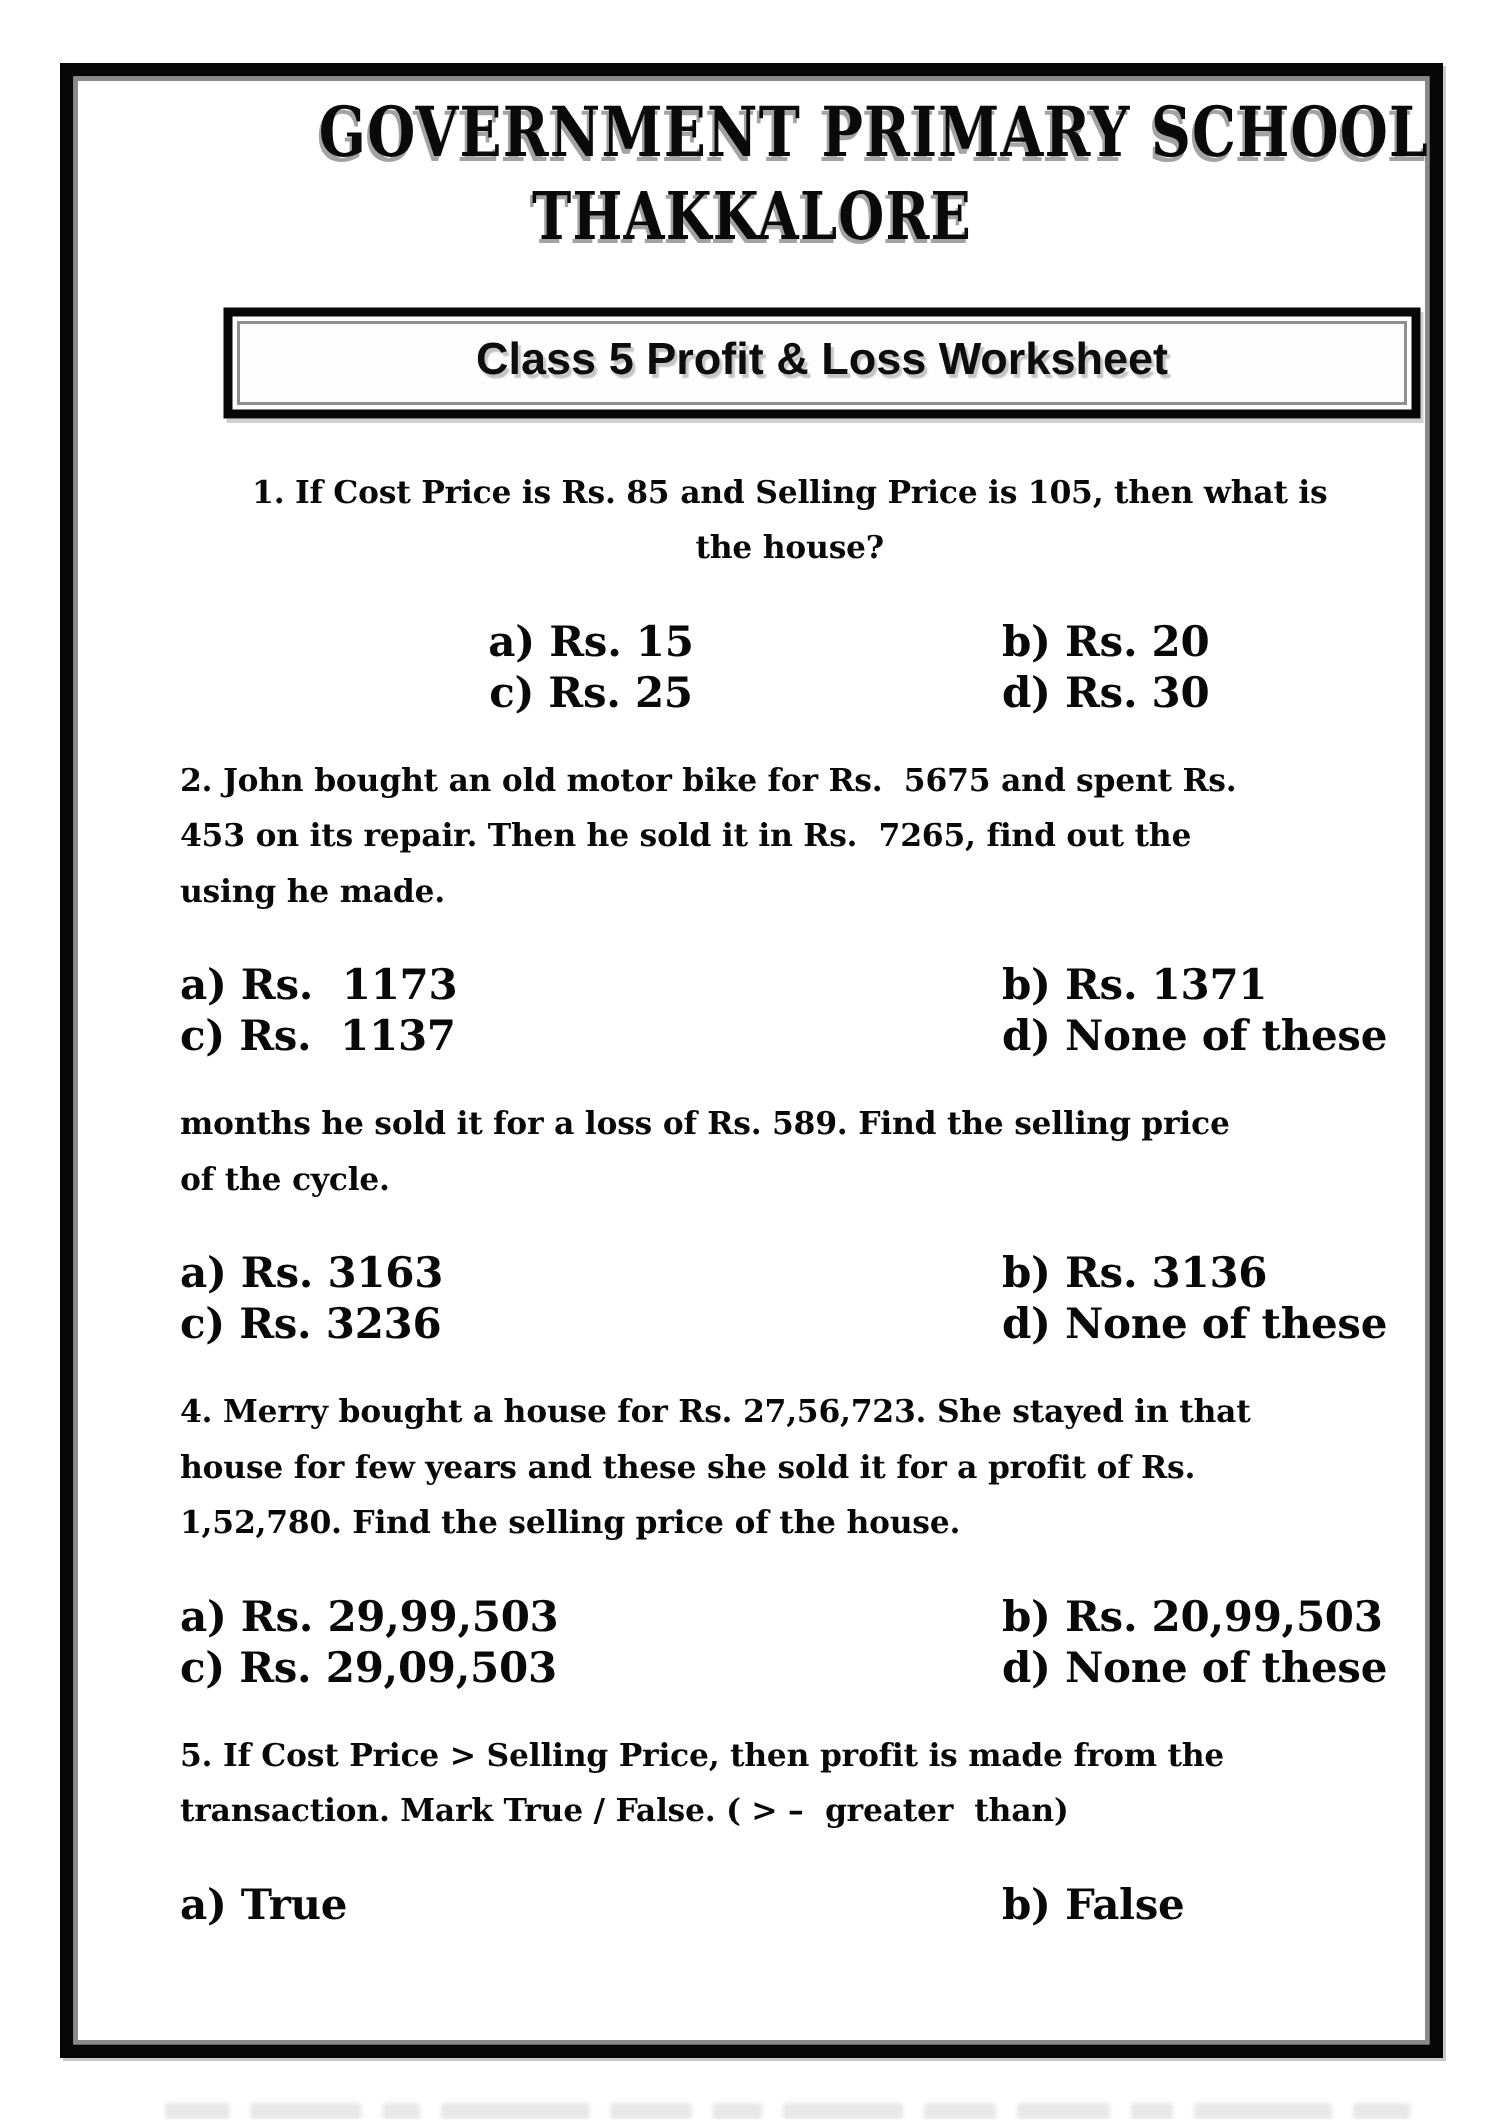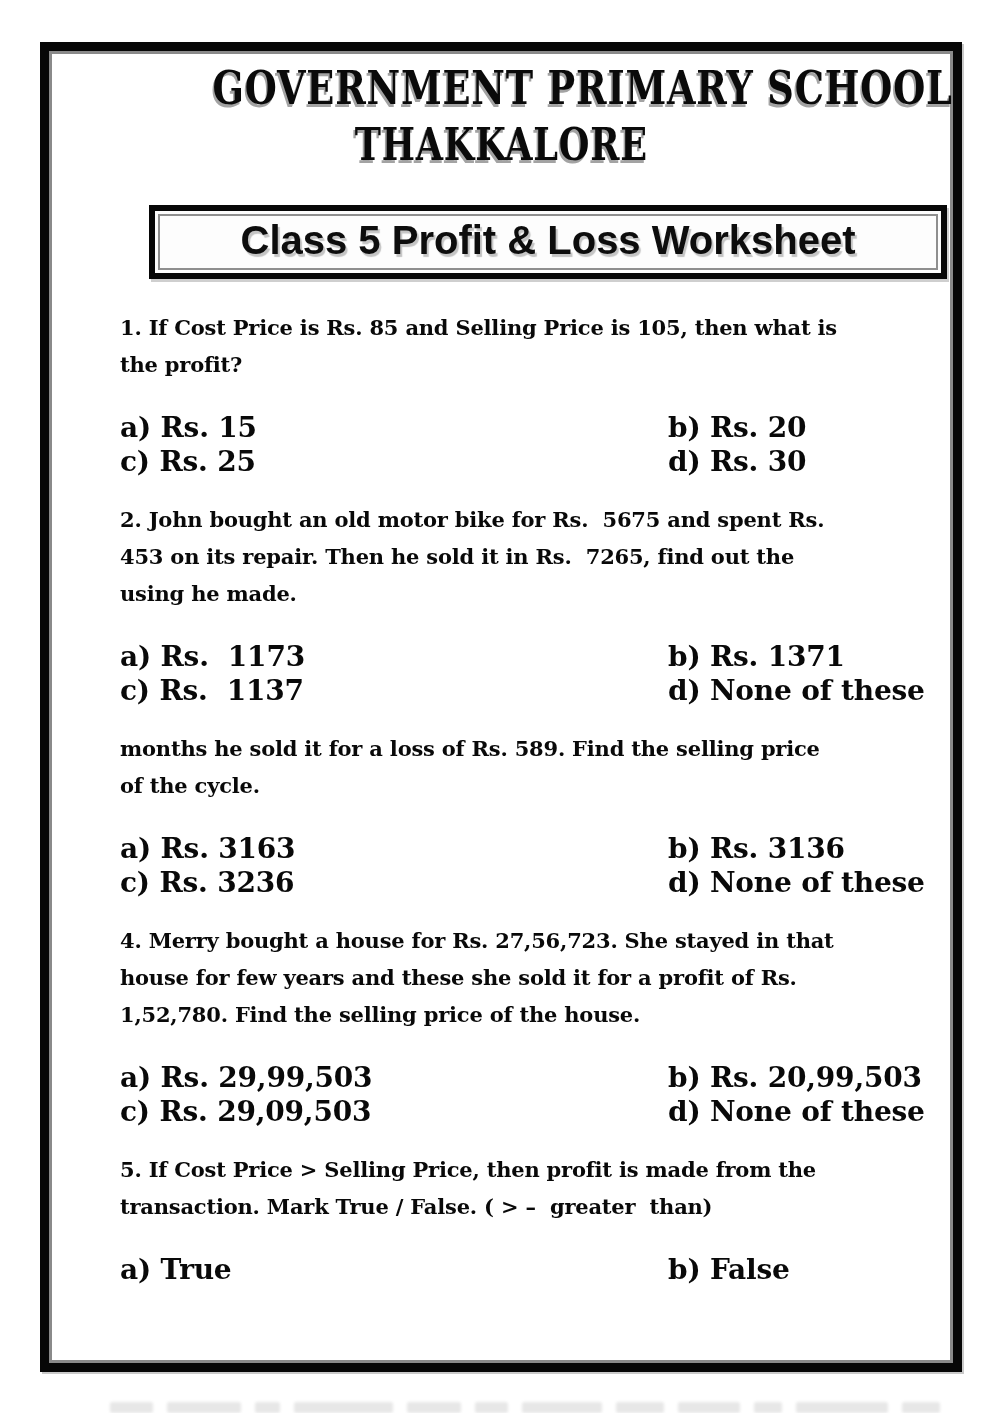"Class 5 Profit & Loss" .worksheet-title { font-size: 40px -> 30px }
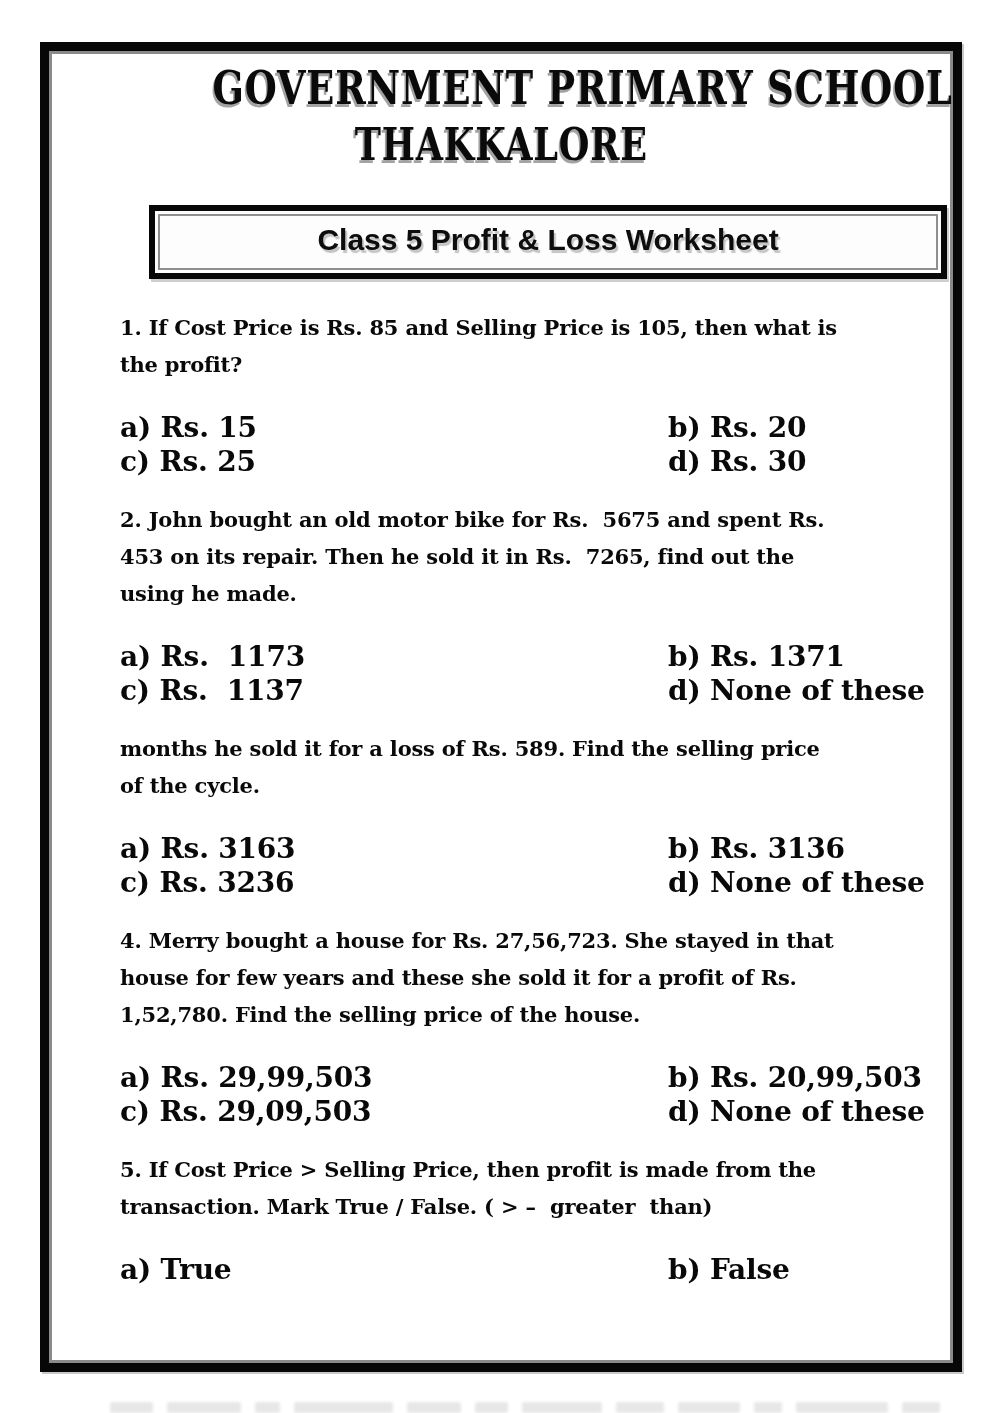"1. If Cost Price is" .question:first-child { text-align: none -> center }
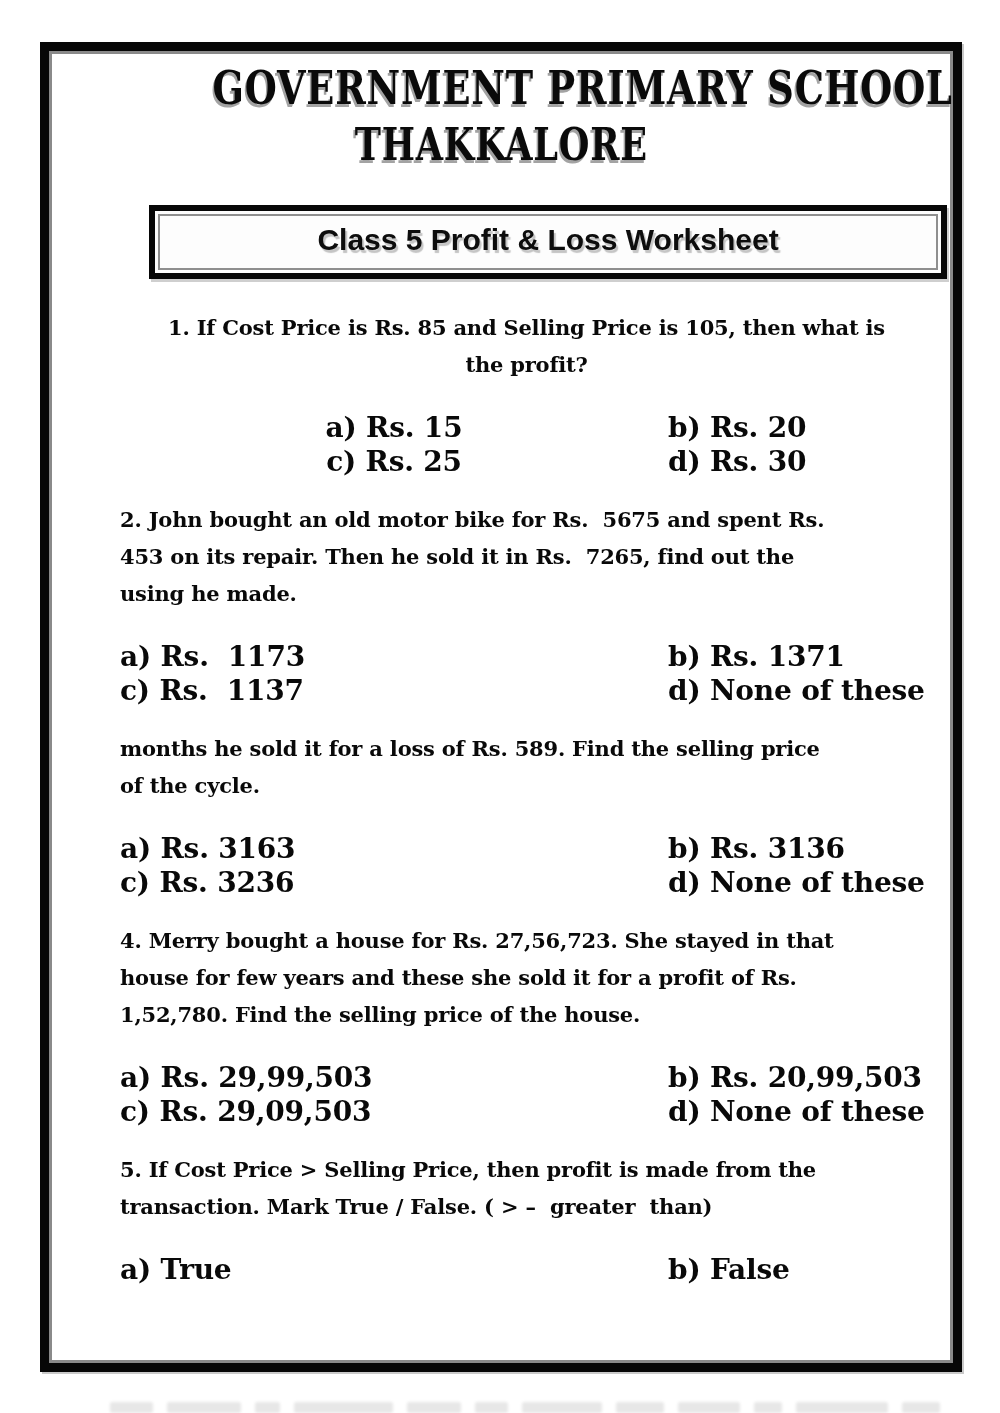"the profit?" div.q-line { text: profit -> house }
